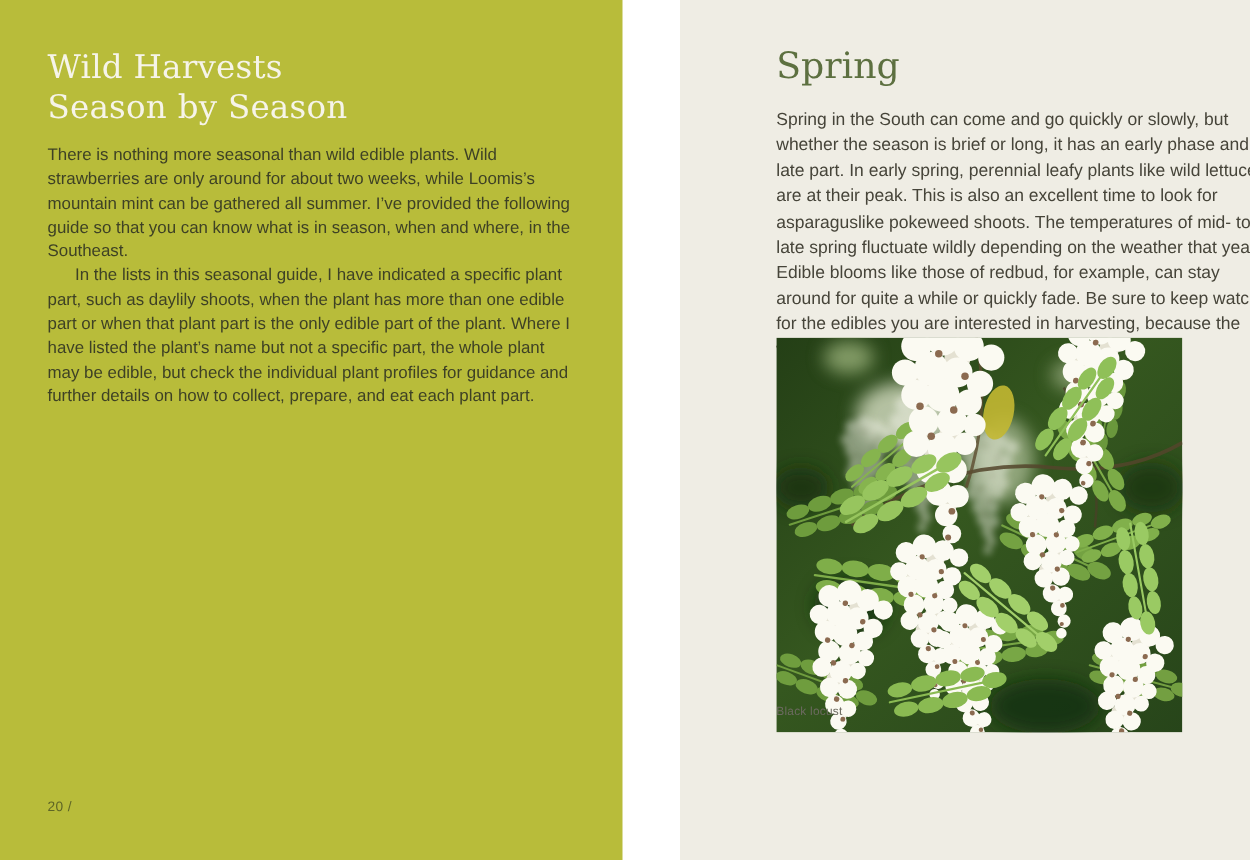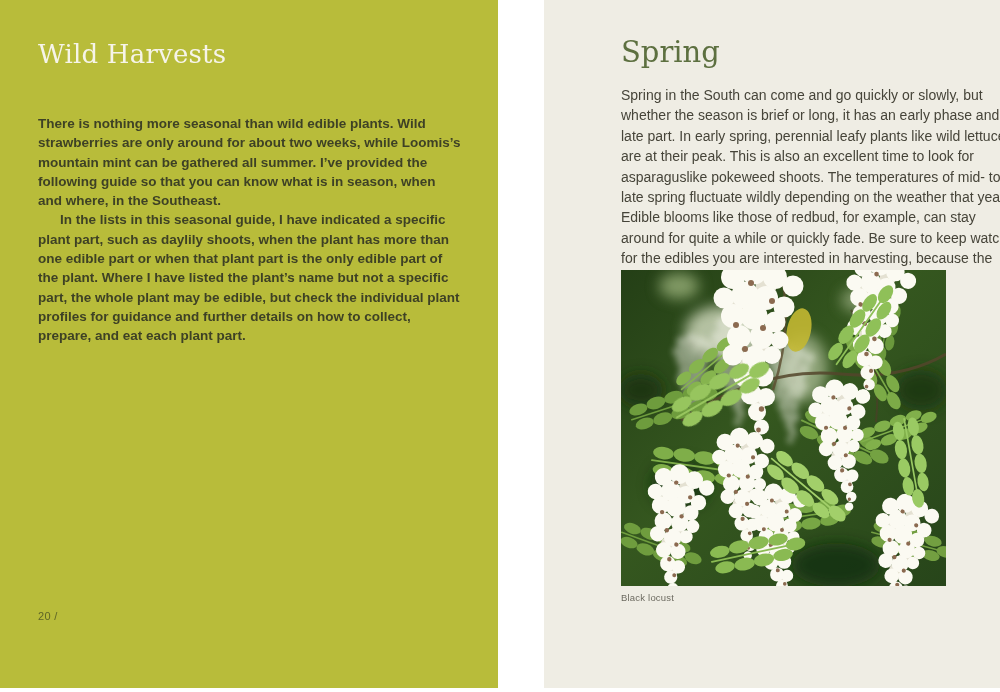"Season by Season" div { html: none -> <div>Season by Season</div> }
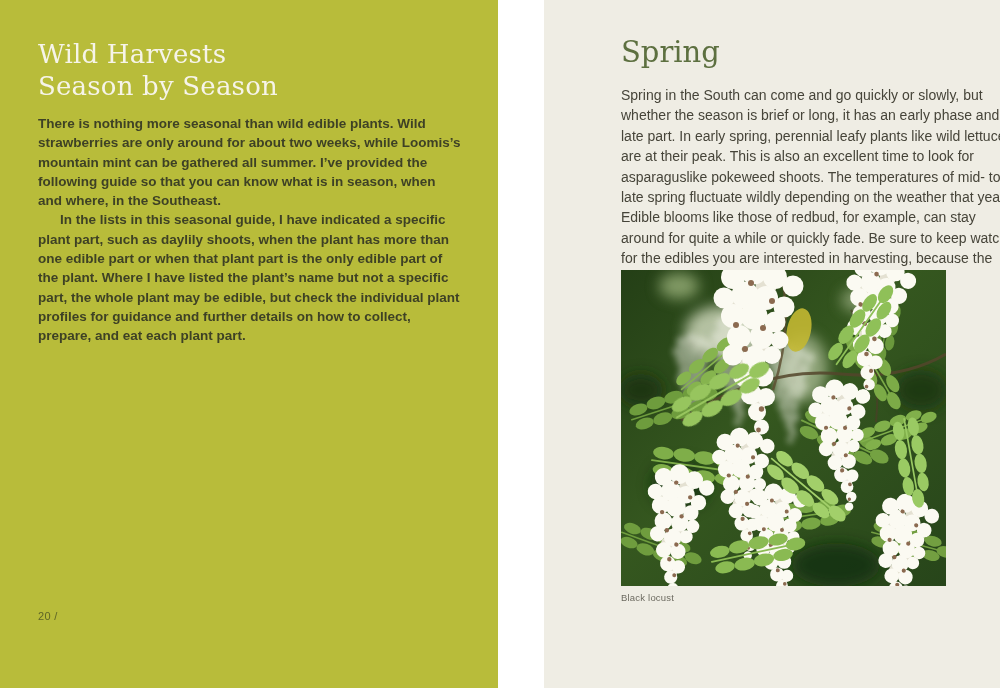"There is nothing more seasonal" .left-body { font-weight: bold -> none }
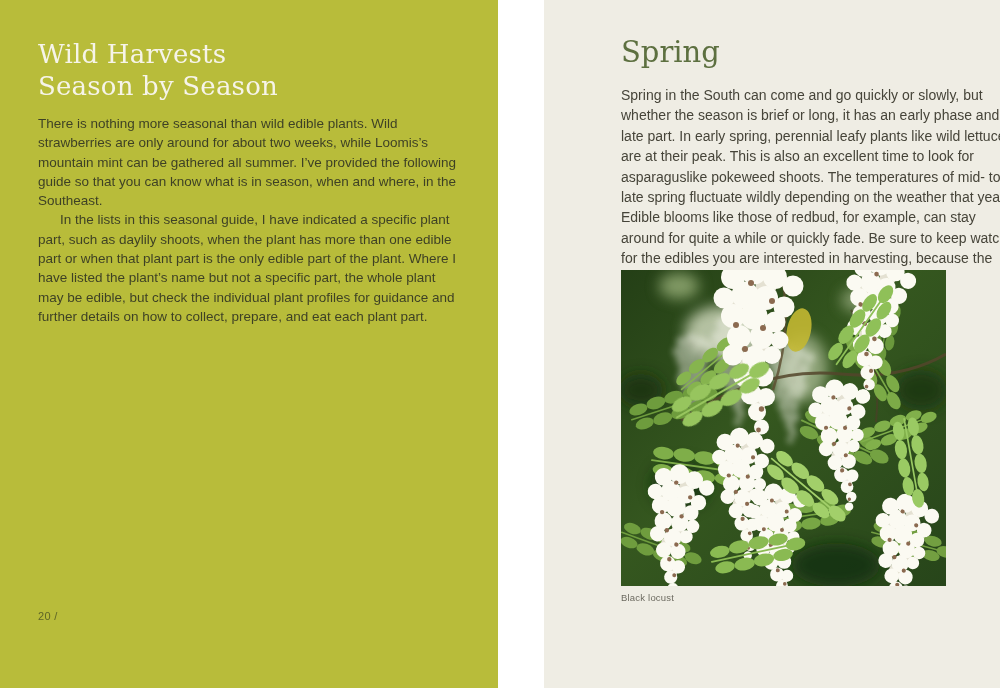"Black locust" .photo-caption { top: 592px -> 564px }
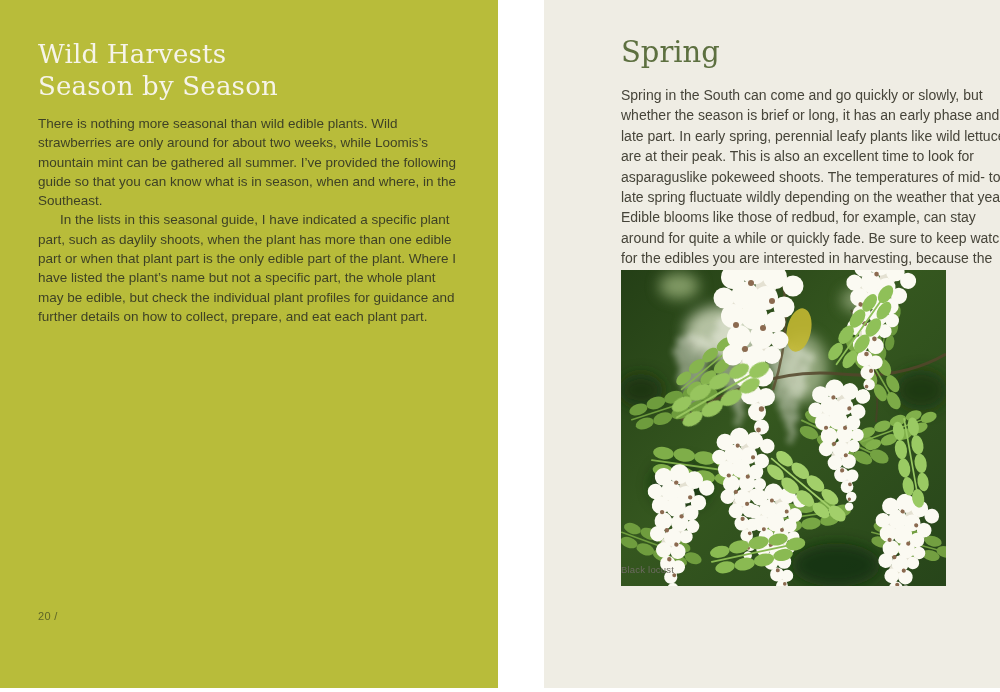"20 /" .pn-left { top: 610px -> 640px }
